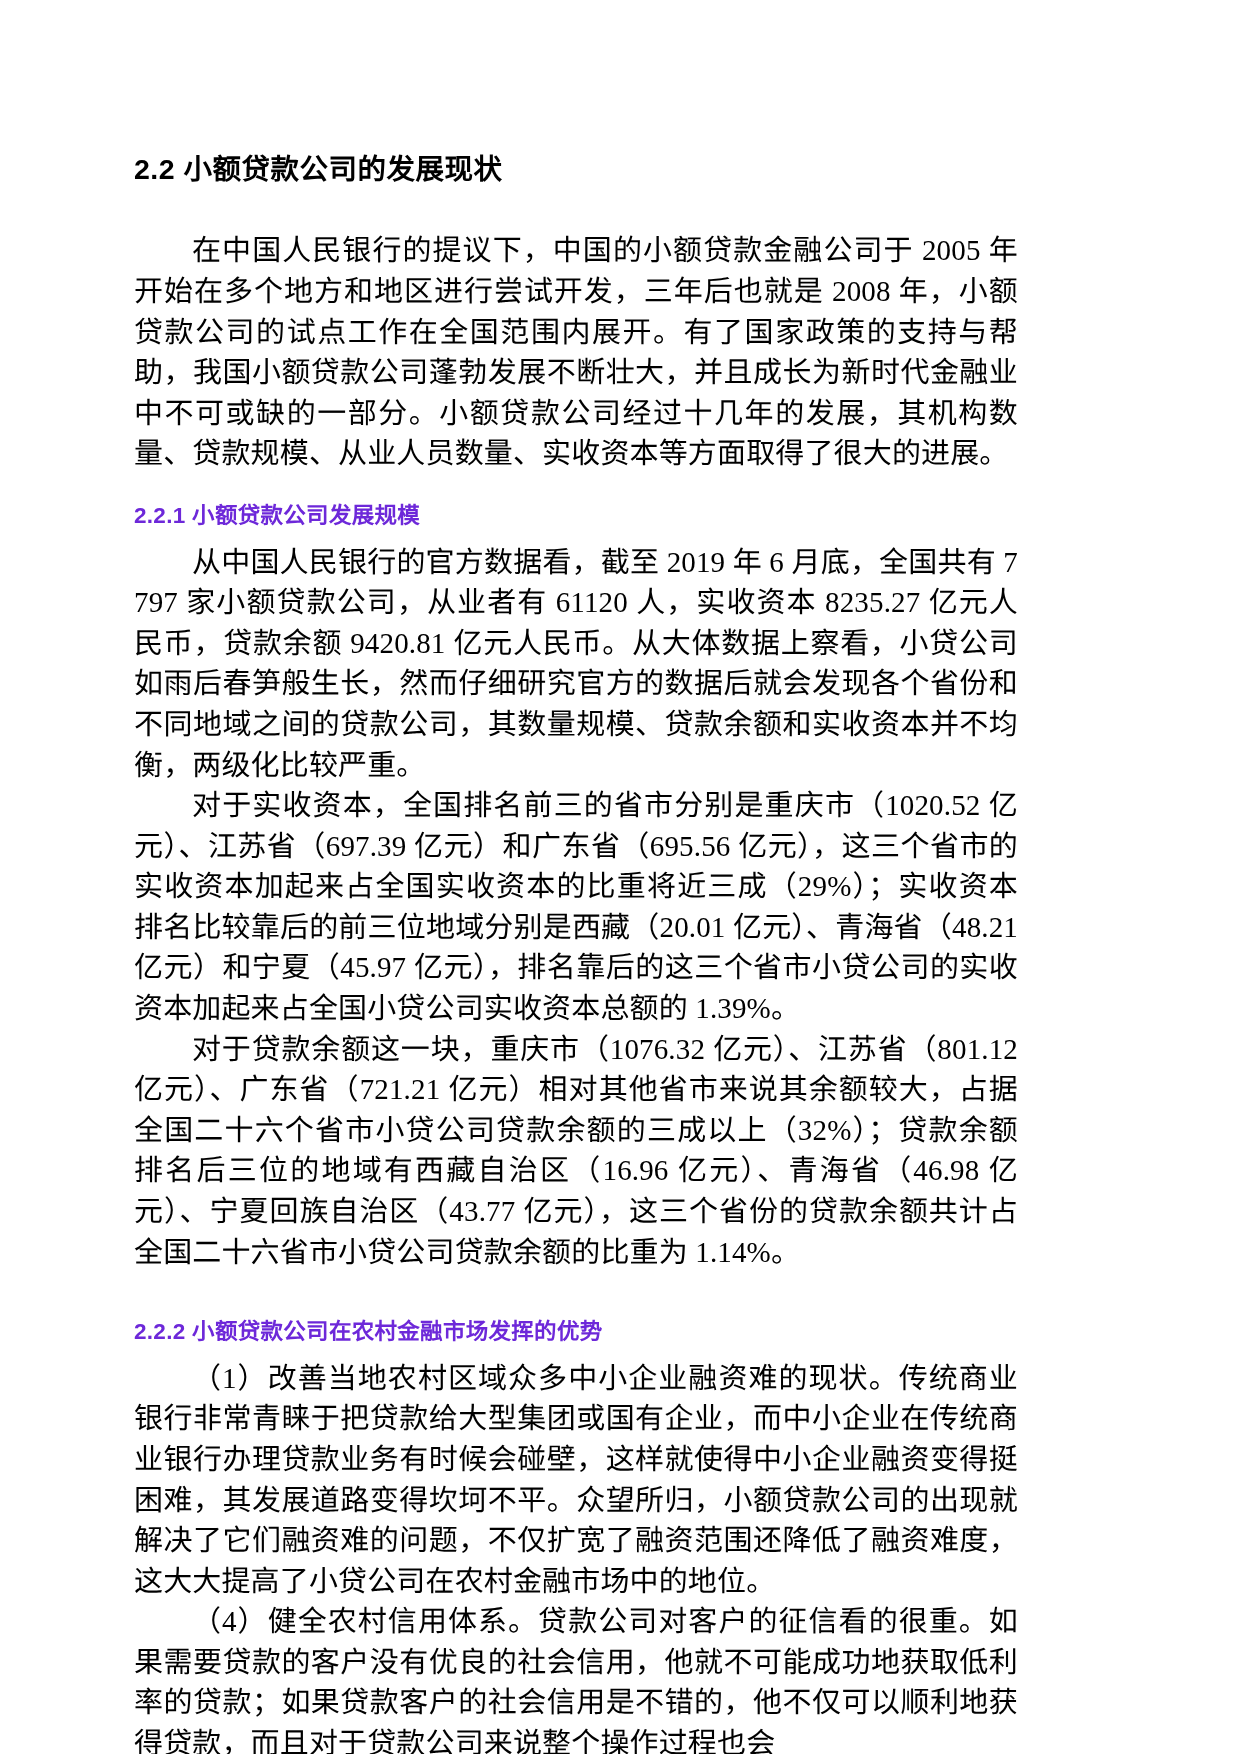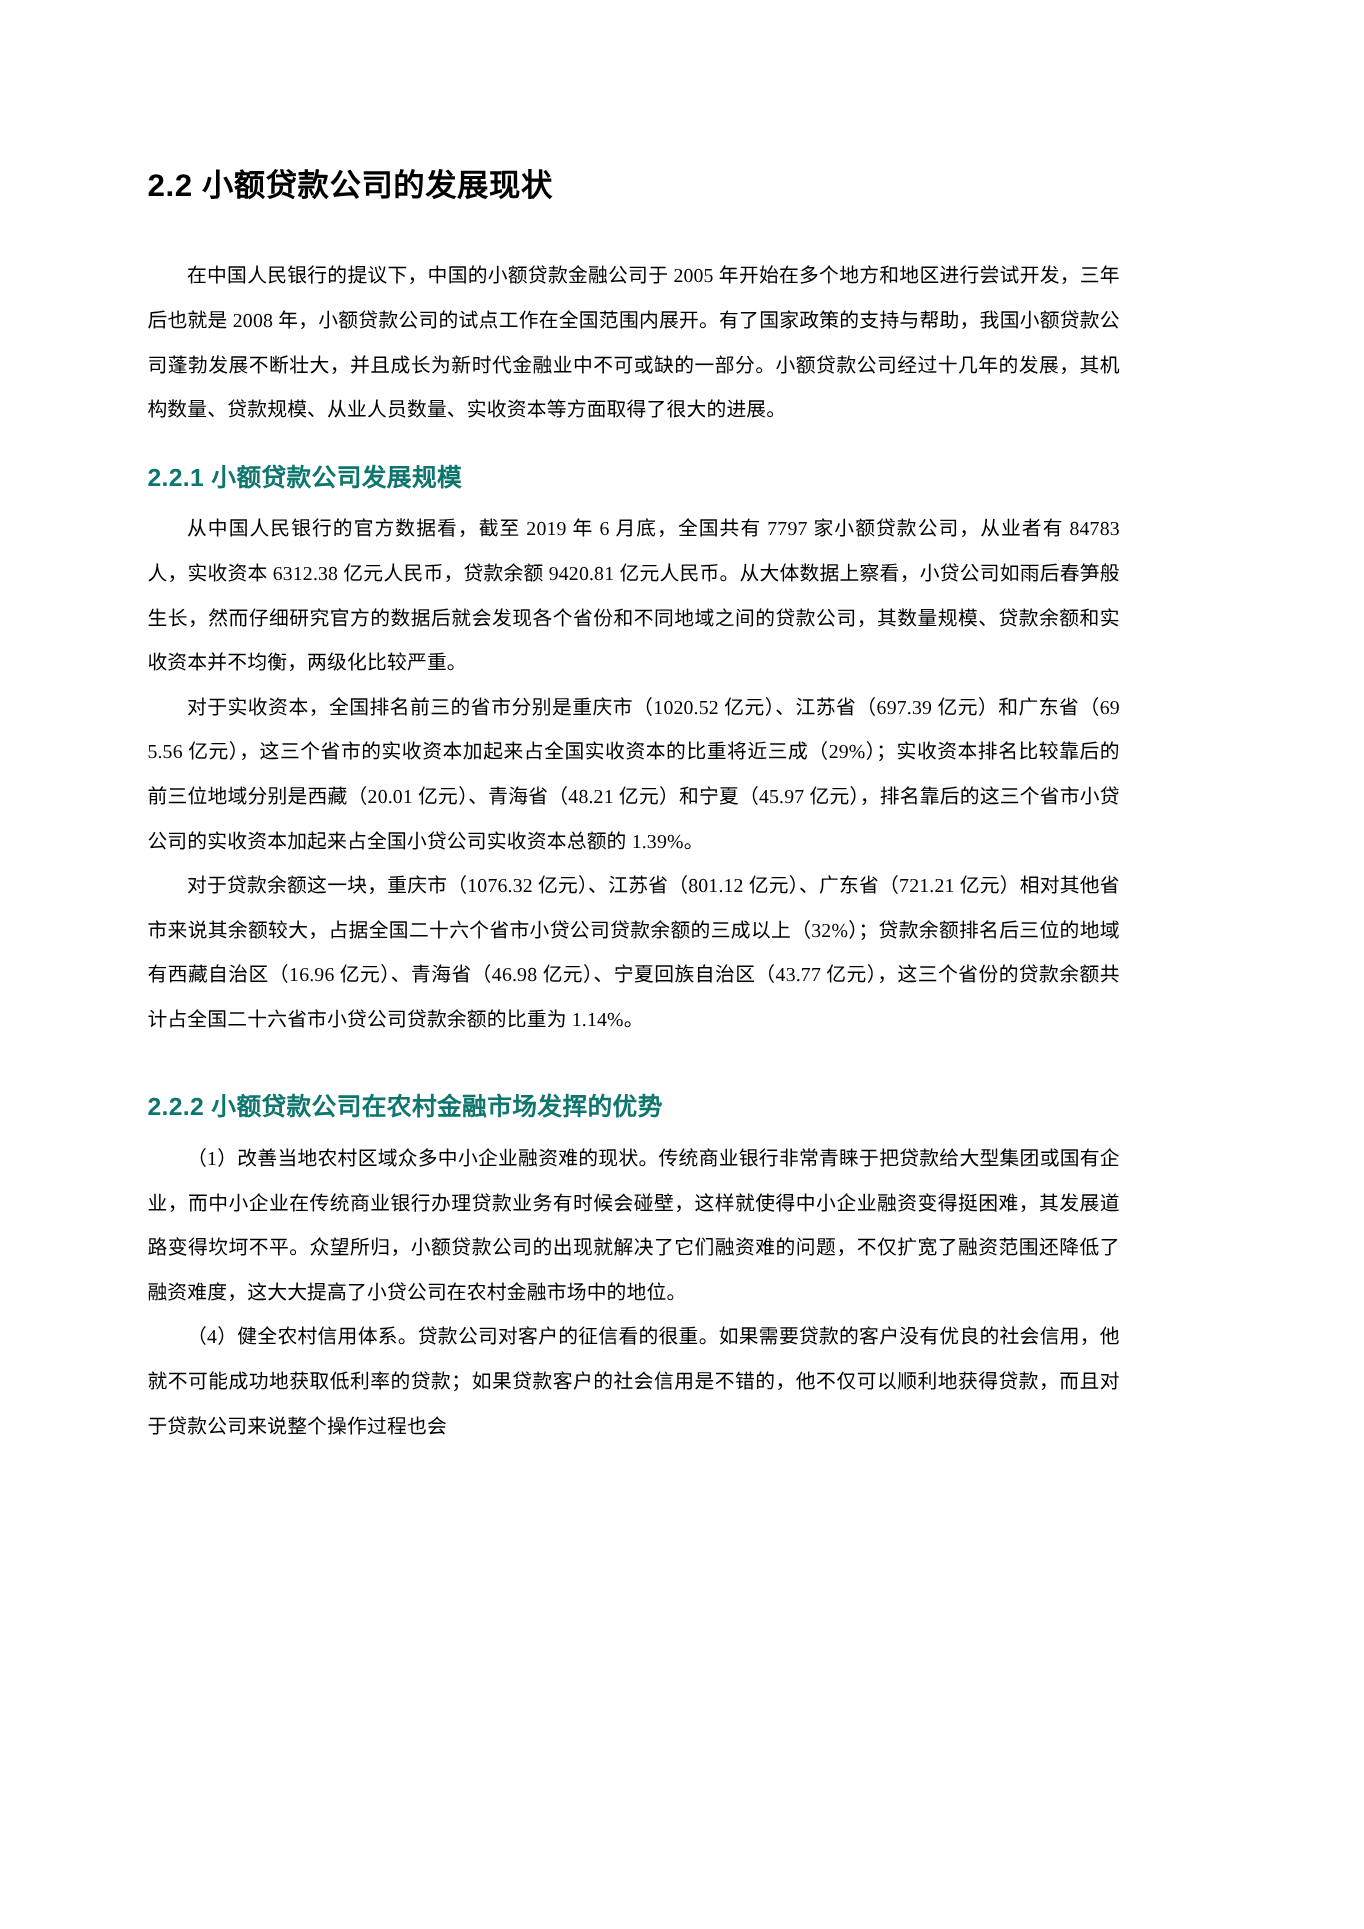"在中国人民银行的提议下，中国的小额贷款金融公司于 2005" p.body-text { font-size: 18px -> 29px }
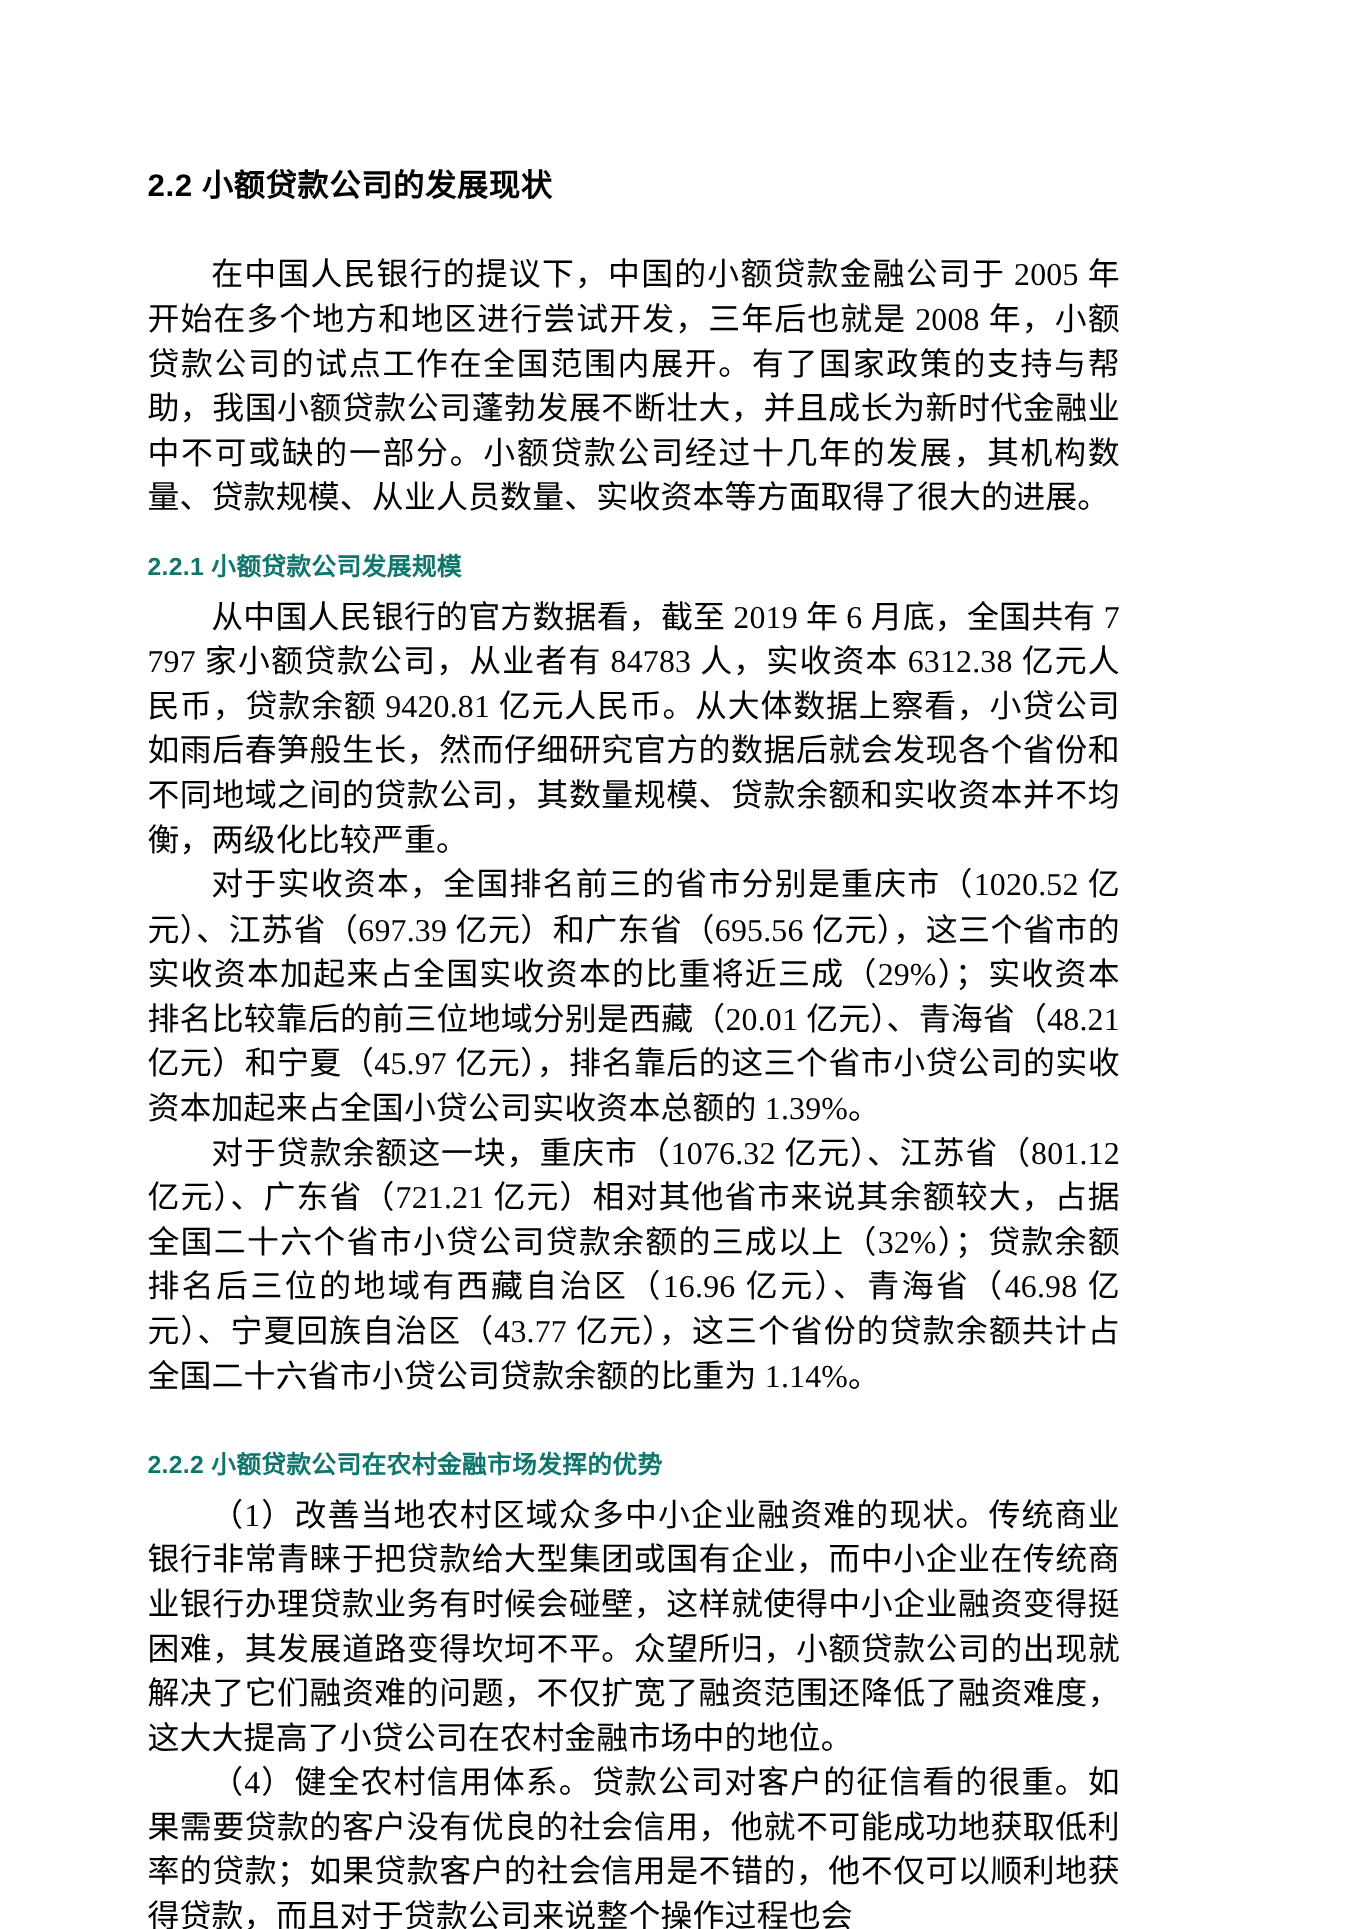"2.2.1 小额贷款公司发展规模" h3.sub-heading { color: #0f766e -> #6d28d9 }
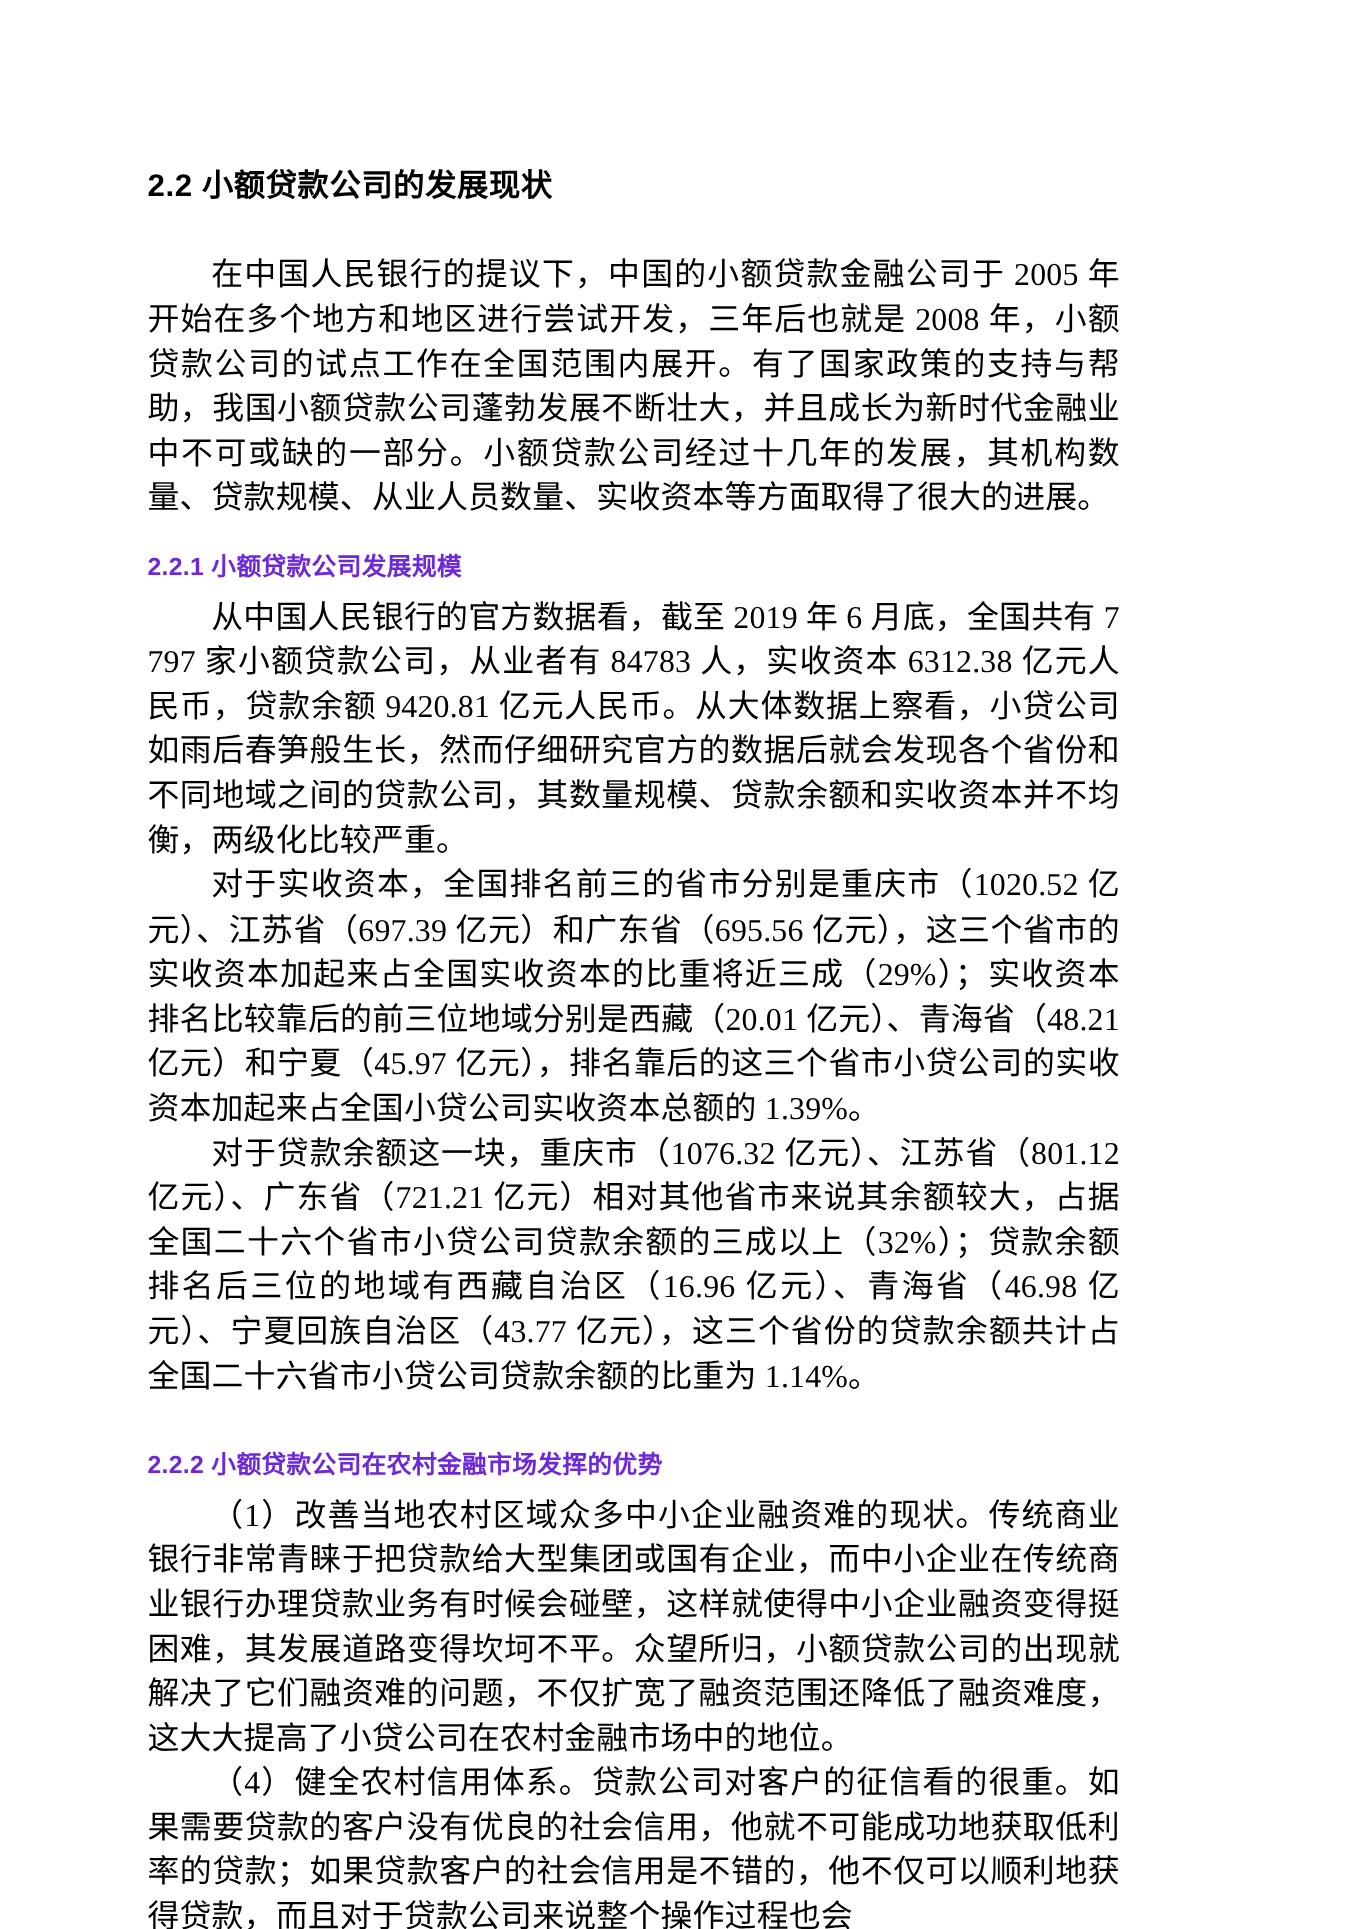"从中国人民银行的官方数据看，截至 2019 年 6 月底，全国共有" p.body-text { text: 84783 人，实收资本 6312.38 -> 61120 人，实收资本 8235.27 }
